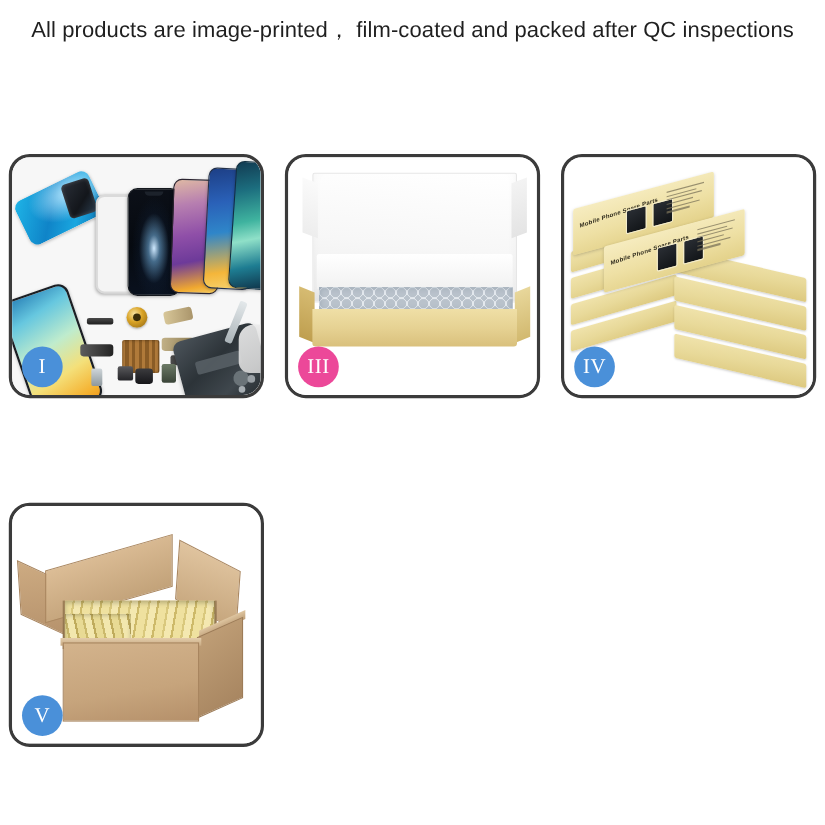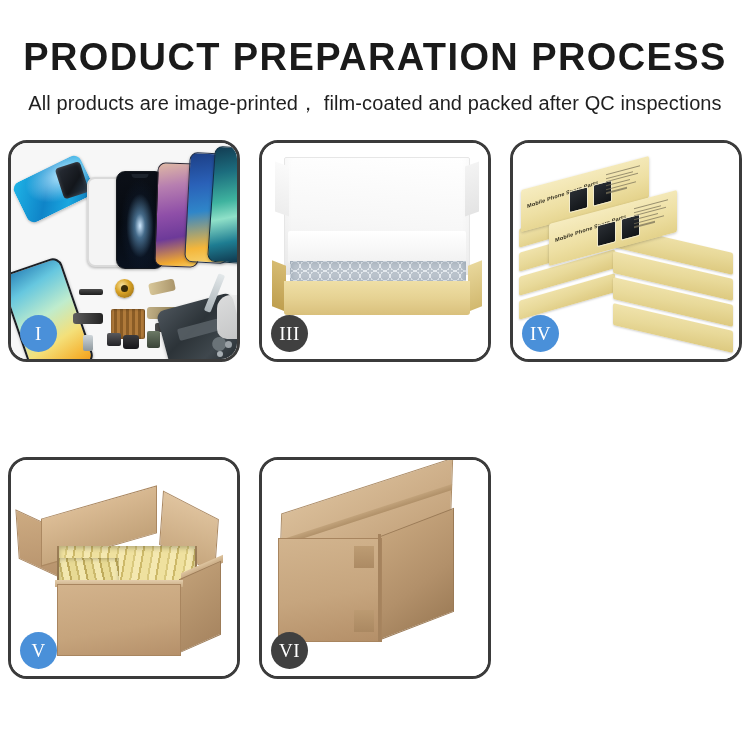"PRODUCT PREPARATION PROCESS" div.title { html: <div>PRODUCT PREPARATION PROCESS</div> -> none }
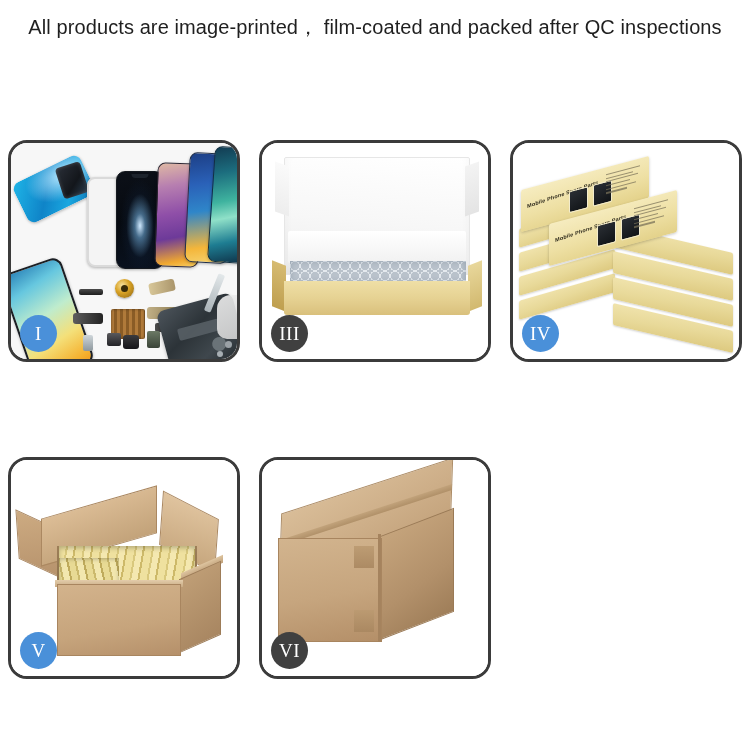"III" .badge.b3, .badge.b6 { background: #404040 -> #ec4899 }
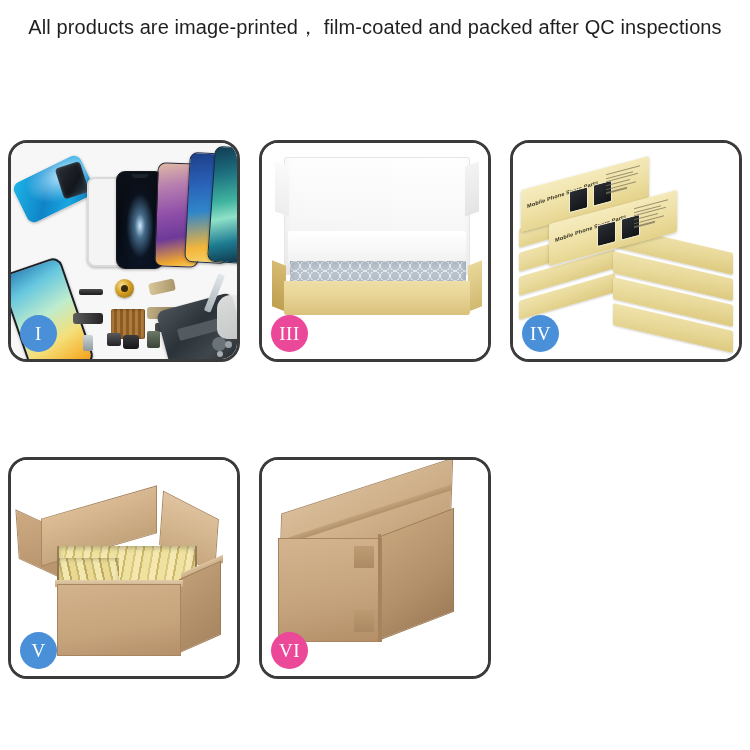"VI" div.panel { html: <div> <div> <div></div> <div></div> <div></div> <div></div> <div></div> <div></div> <div></div> </div> <div>VI</div> </div> -> none }
